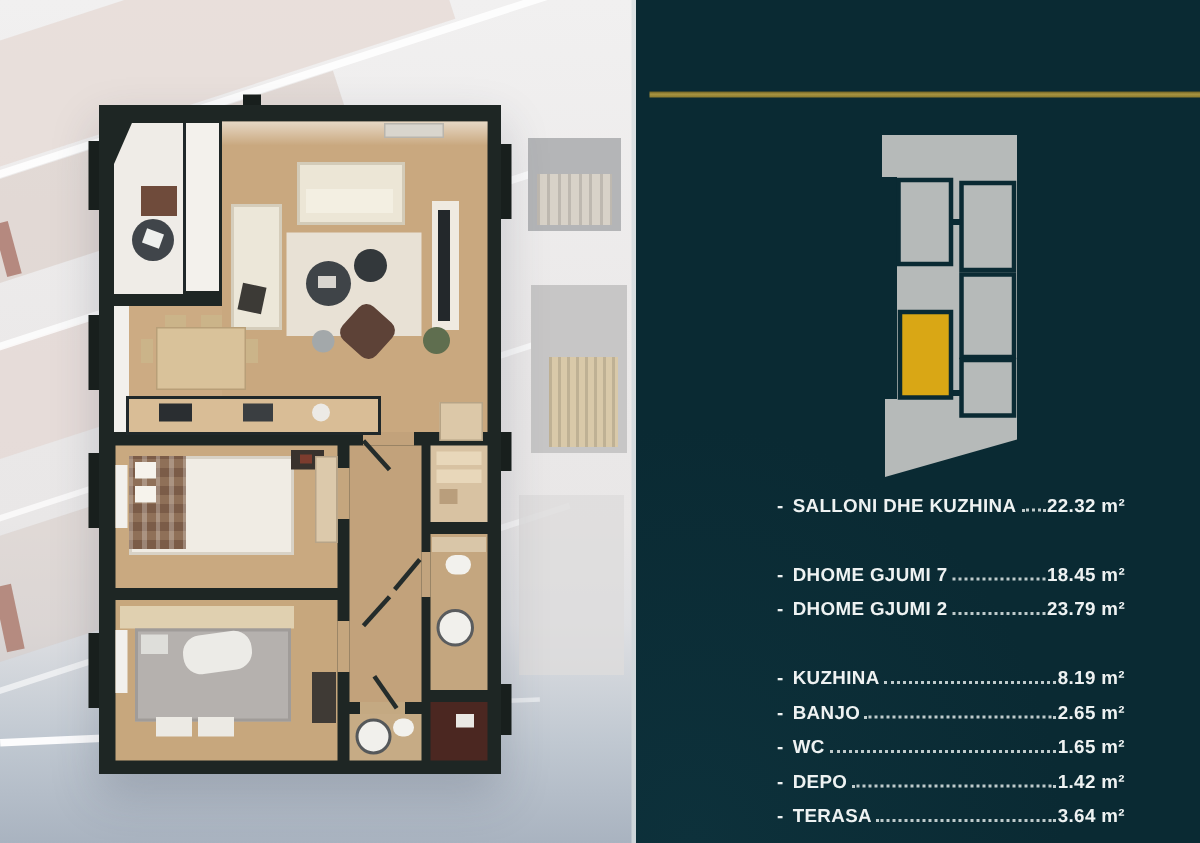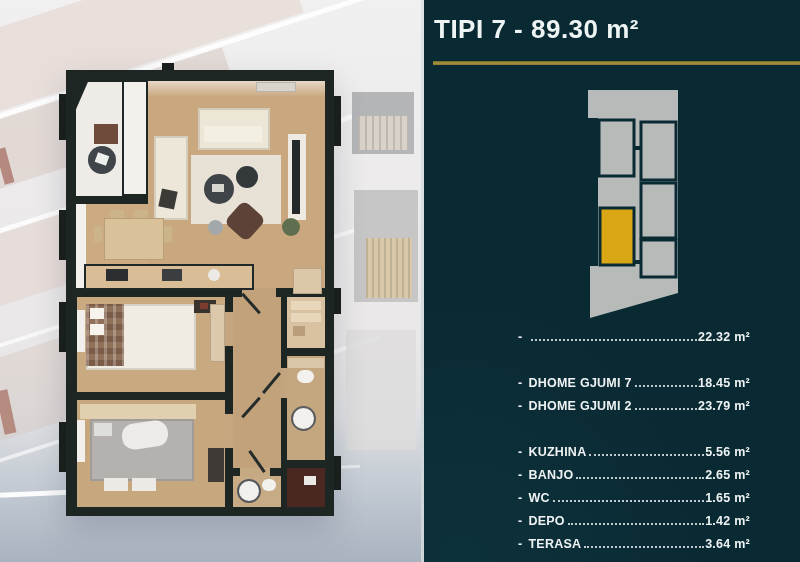"TIPI 7 - 89.30 m²" div.title { html: <div>TIPI 7 - 89.30 m²</div> -> none }
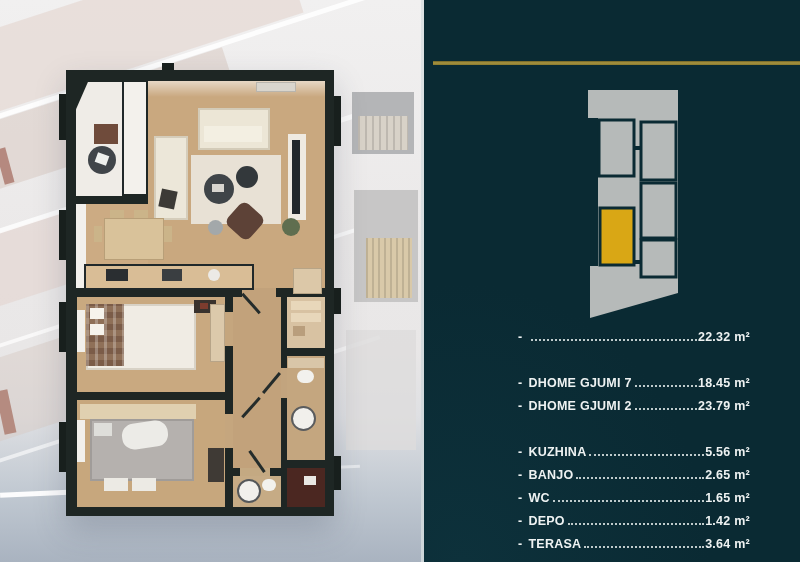"SALLONI DHE KUZHINA" span.room-label { html: none -> <span>SALLONI DHE KUZHINA</span> }
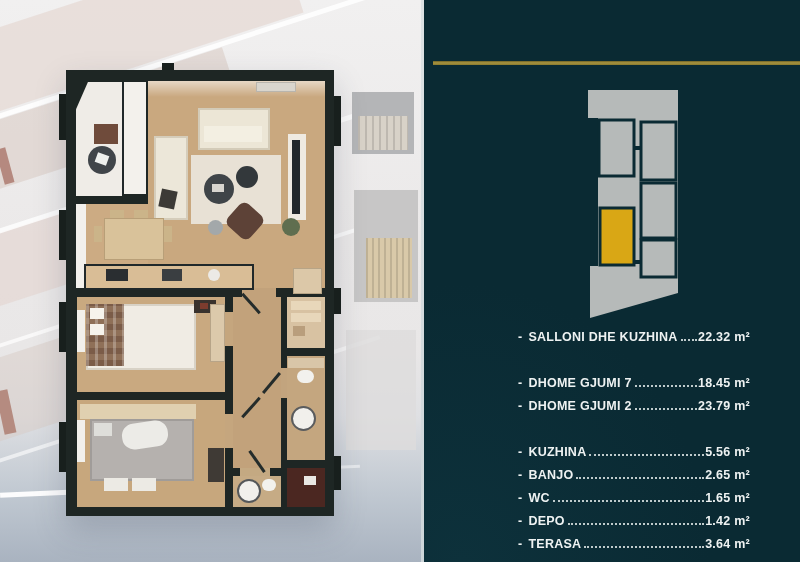"5.56 m²" span.room-area { text: 5.56 -> 8.19 }
